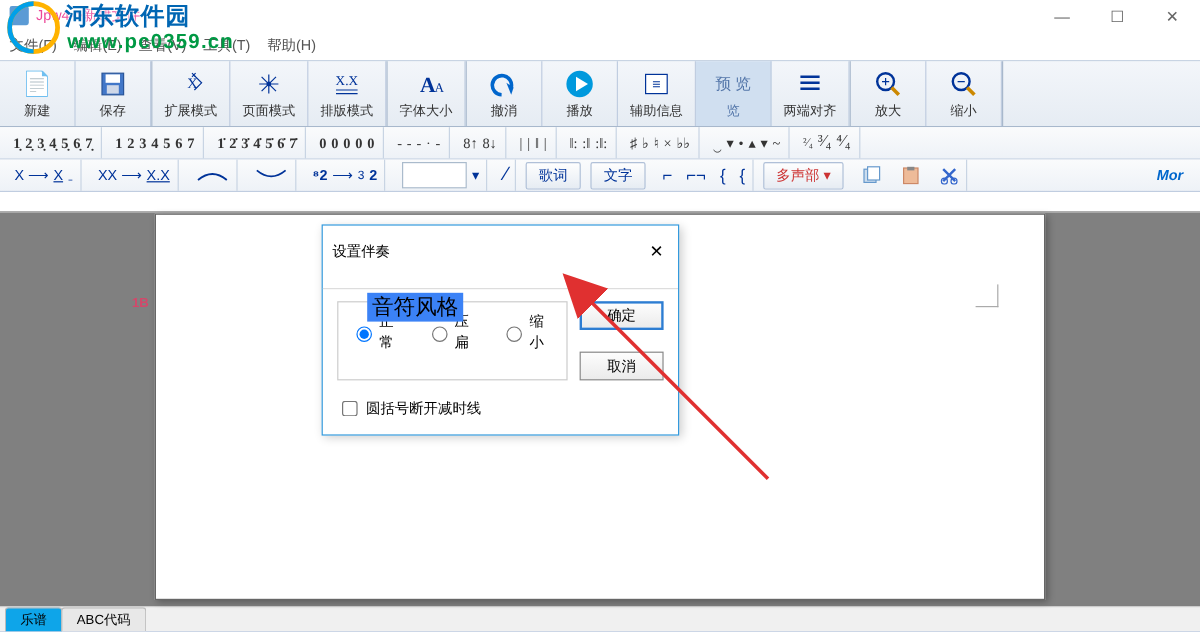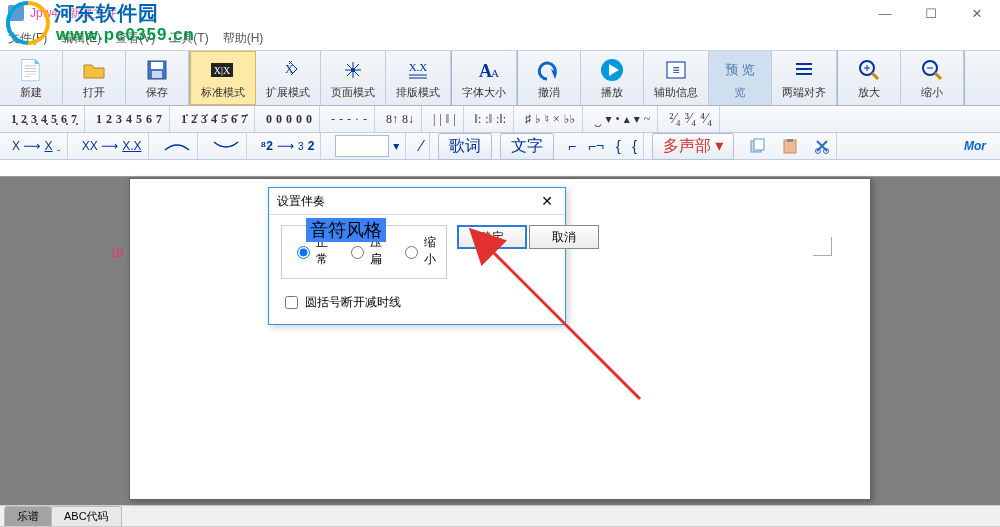"X|X" div.rbtn { html: <div> <div> <svg> <rect></rect> <text>X|X</text> </svg> </div> <div>标准模式</div> </div> -> none }
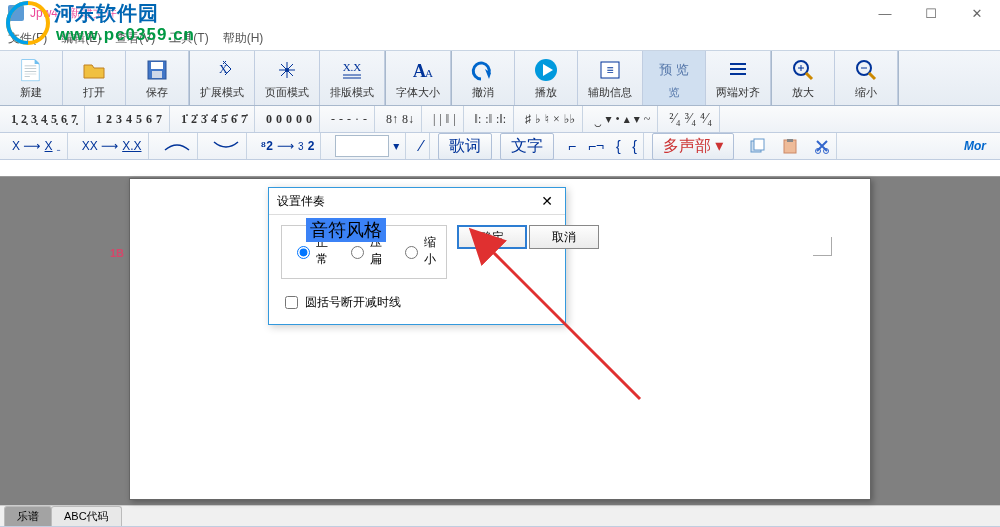"打开" div.rbtn { html: <div> <div> <svg> <path></path> </svg> </div> <div>打开</div> </div> -> none }
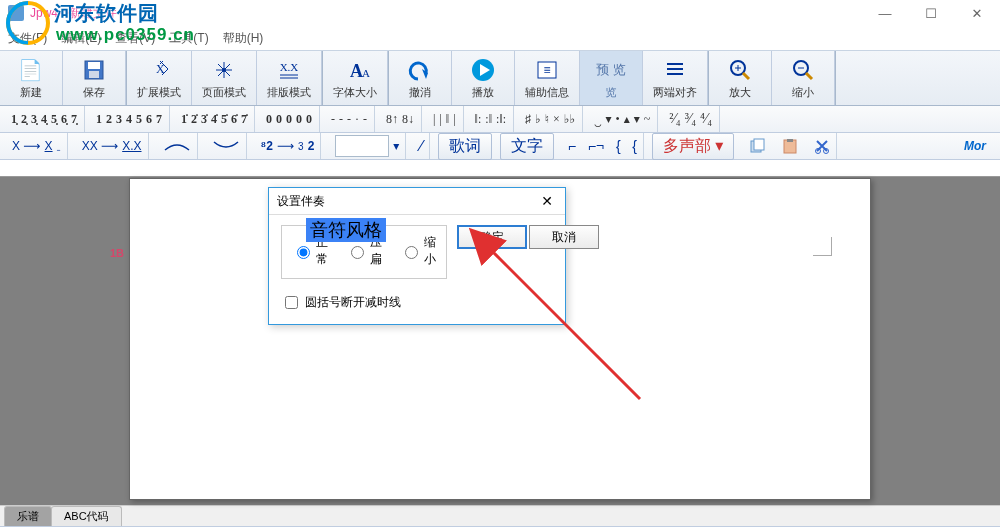"²⁄₄" span.s { font-size: 14px -> 10px }
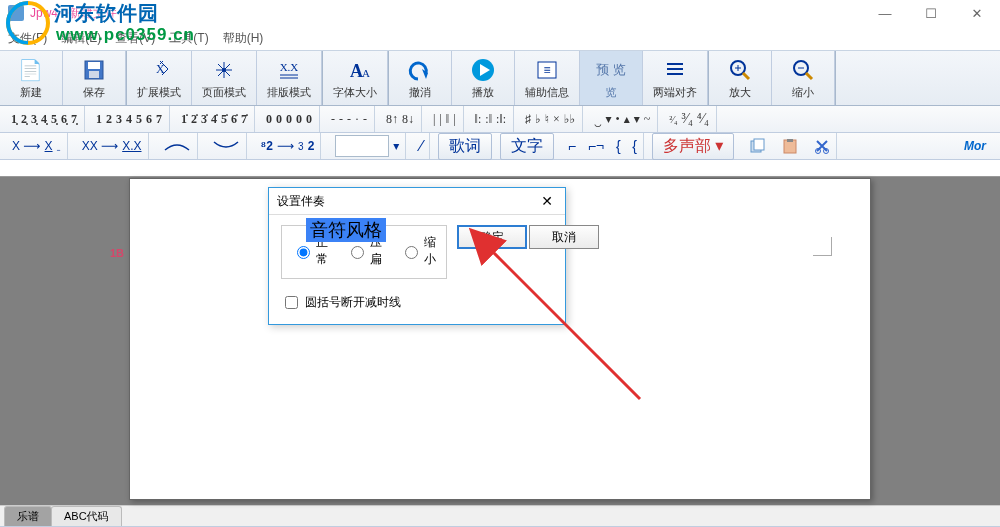"歌词" .tool2 .tbtn { font-size: 16px -> 12px }
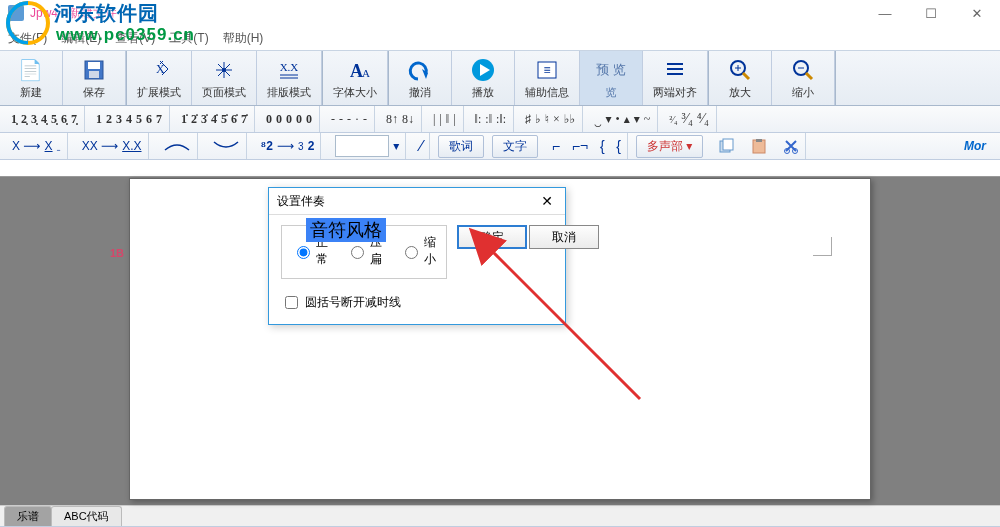"设置伴奏" .dlg-title { align-items: center -> none; padding: 0 8px -> 13px 8px }
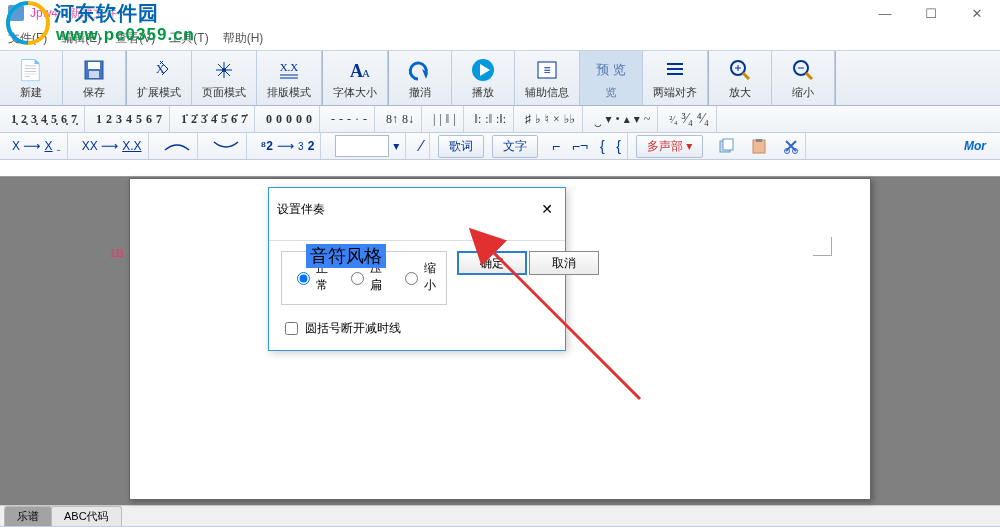"确定" .dlg-btns { flex-direction: row -> column; gap: 2px -> 18px }
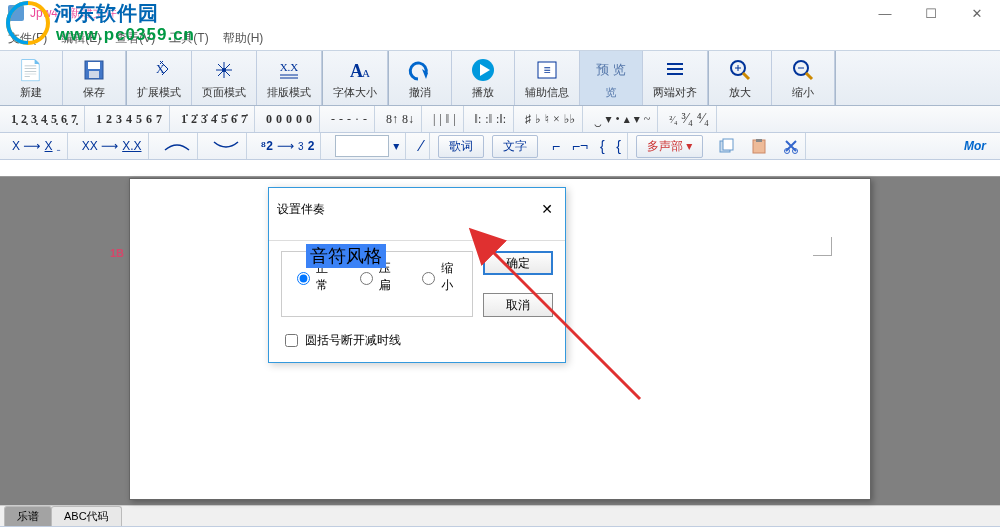"乐谱" .tab { background: #a3a3a3 -> #0ea5e9 }
